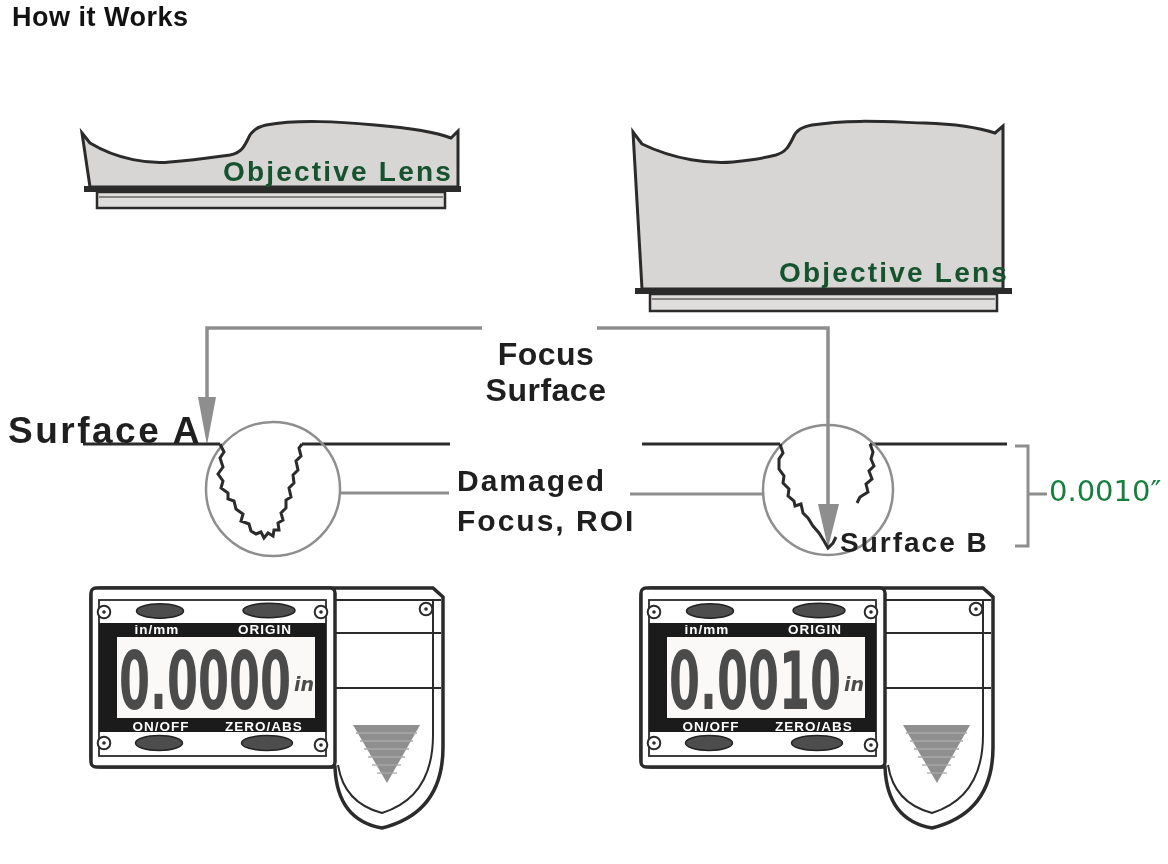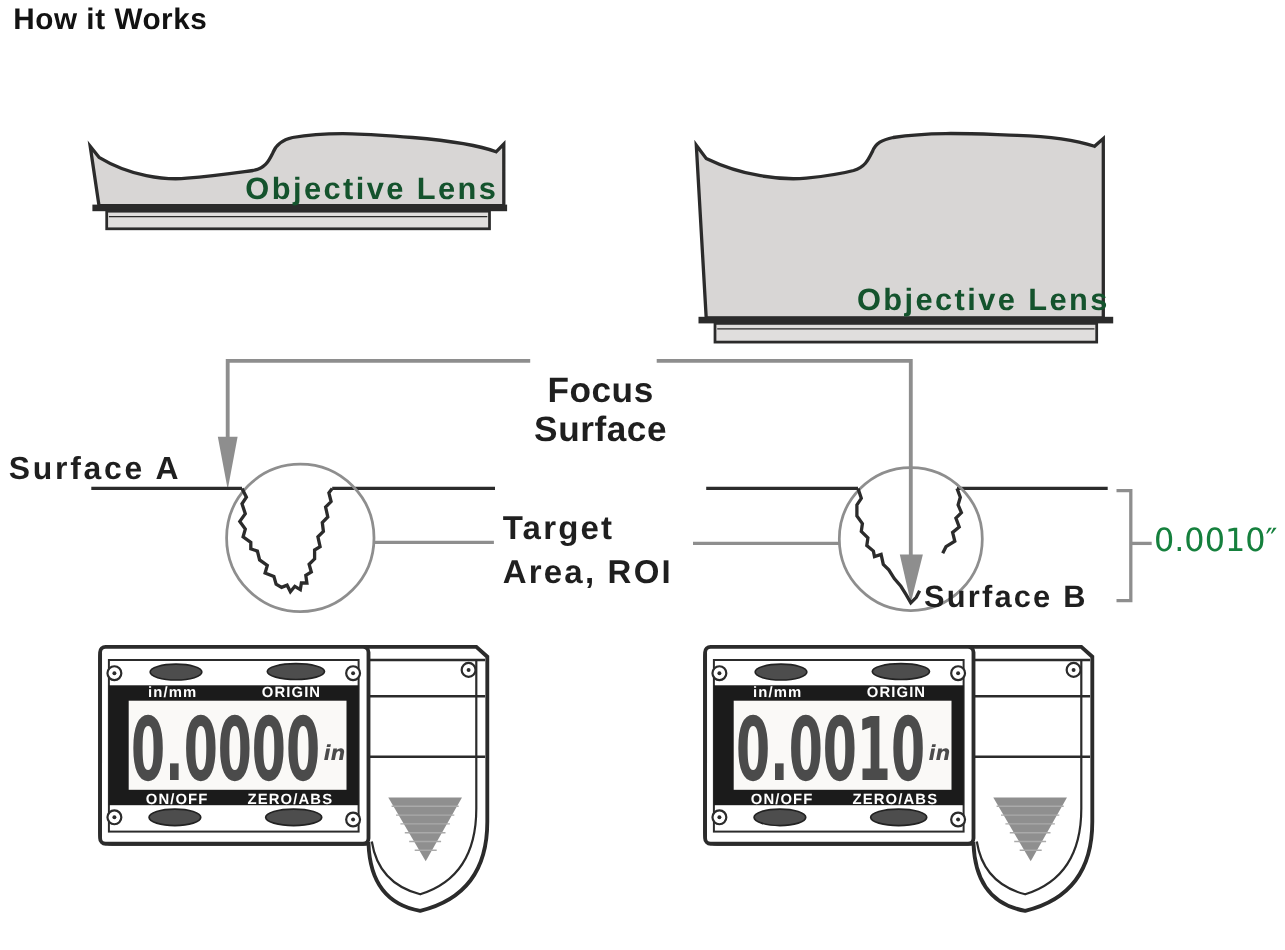"Surface A" .surface-a { font-size: 29px -> 37px }
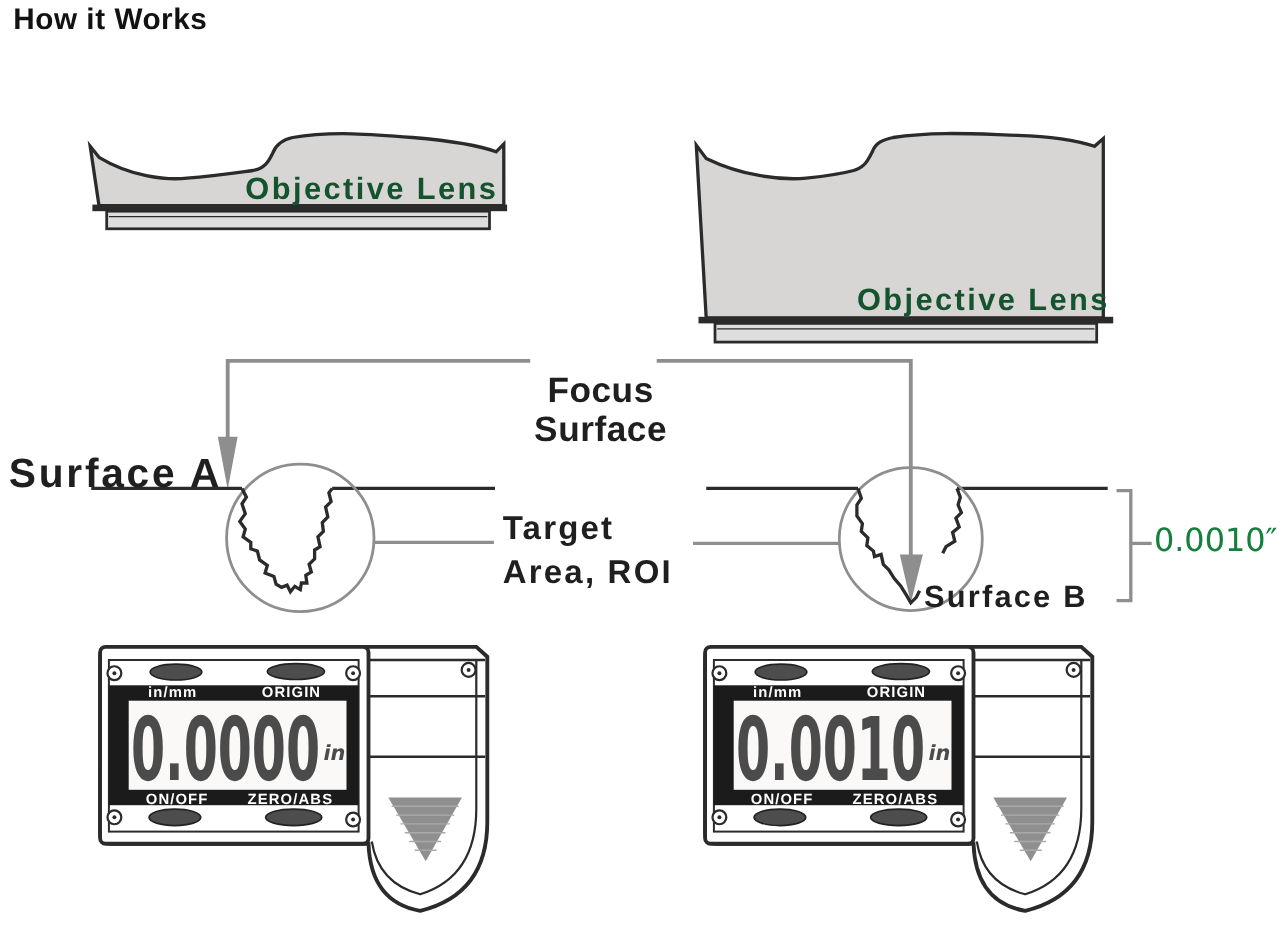"Target" div { text: Target -> Damaged }
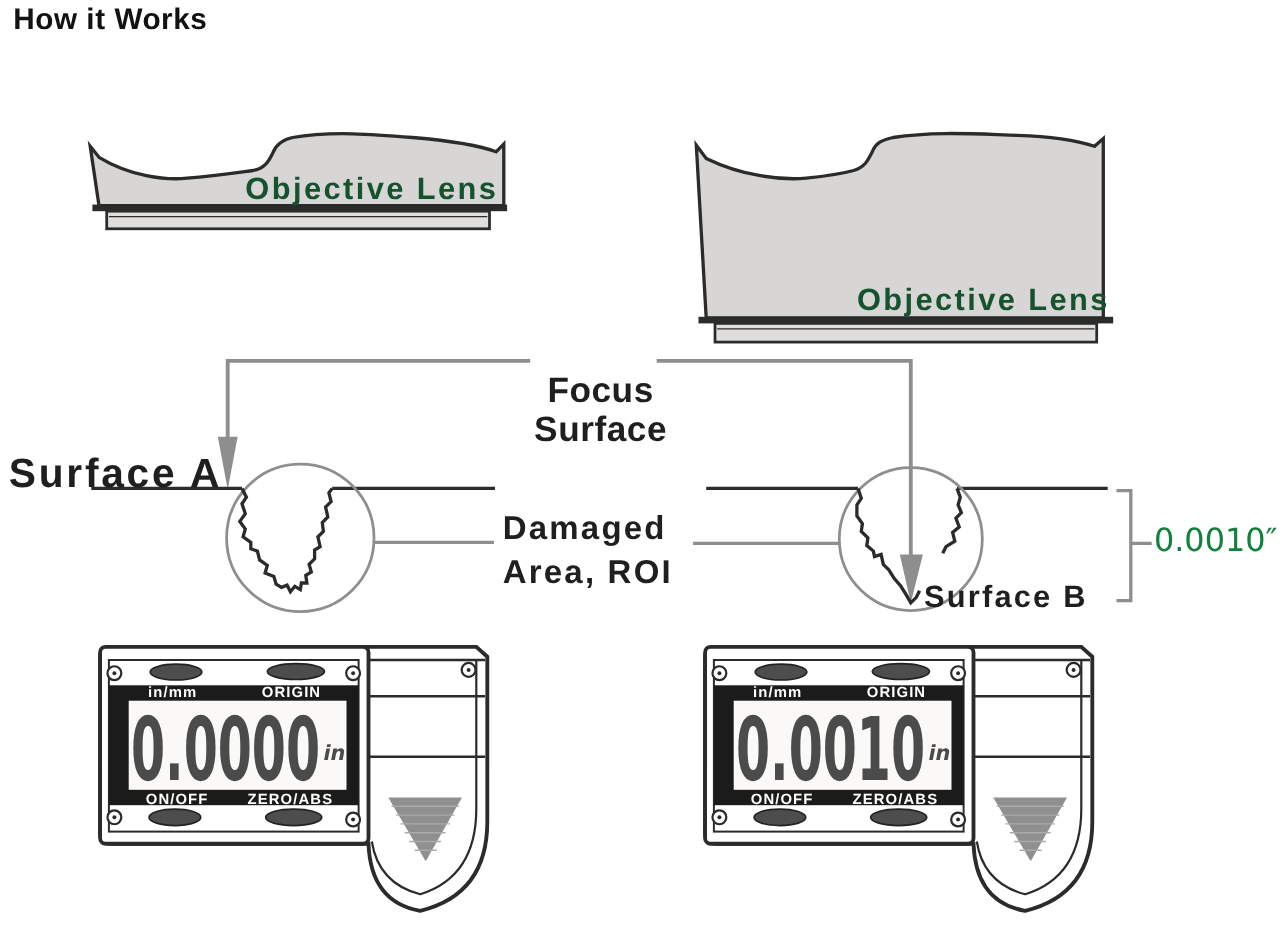"Area, ROI" div { text: Area -> Focus }
